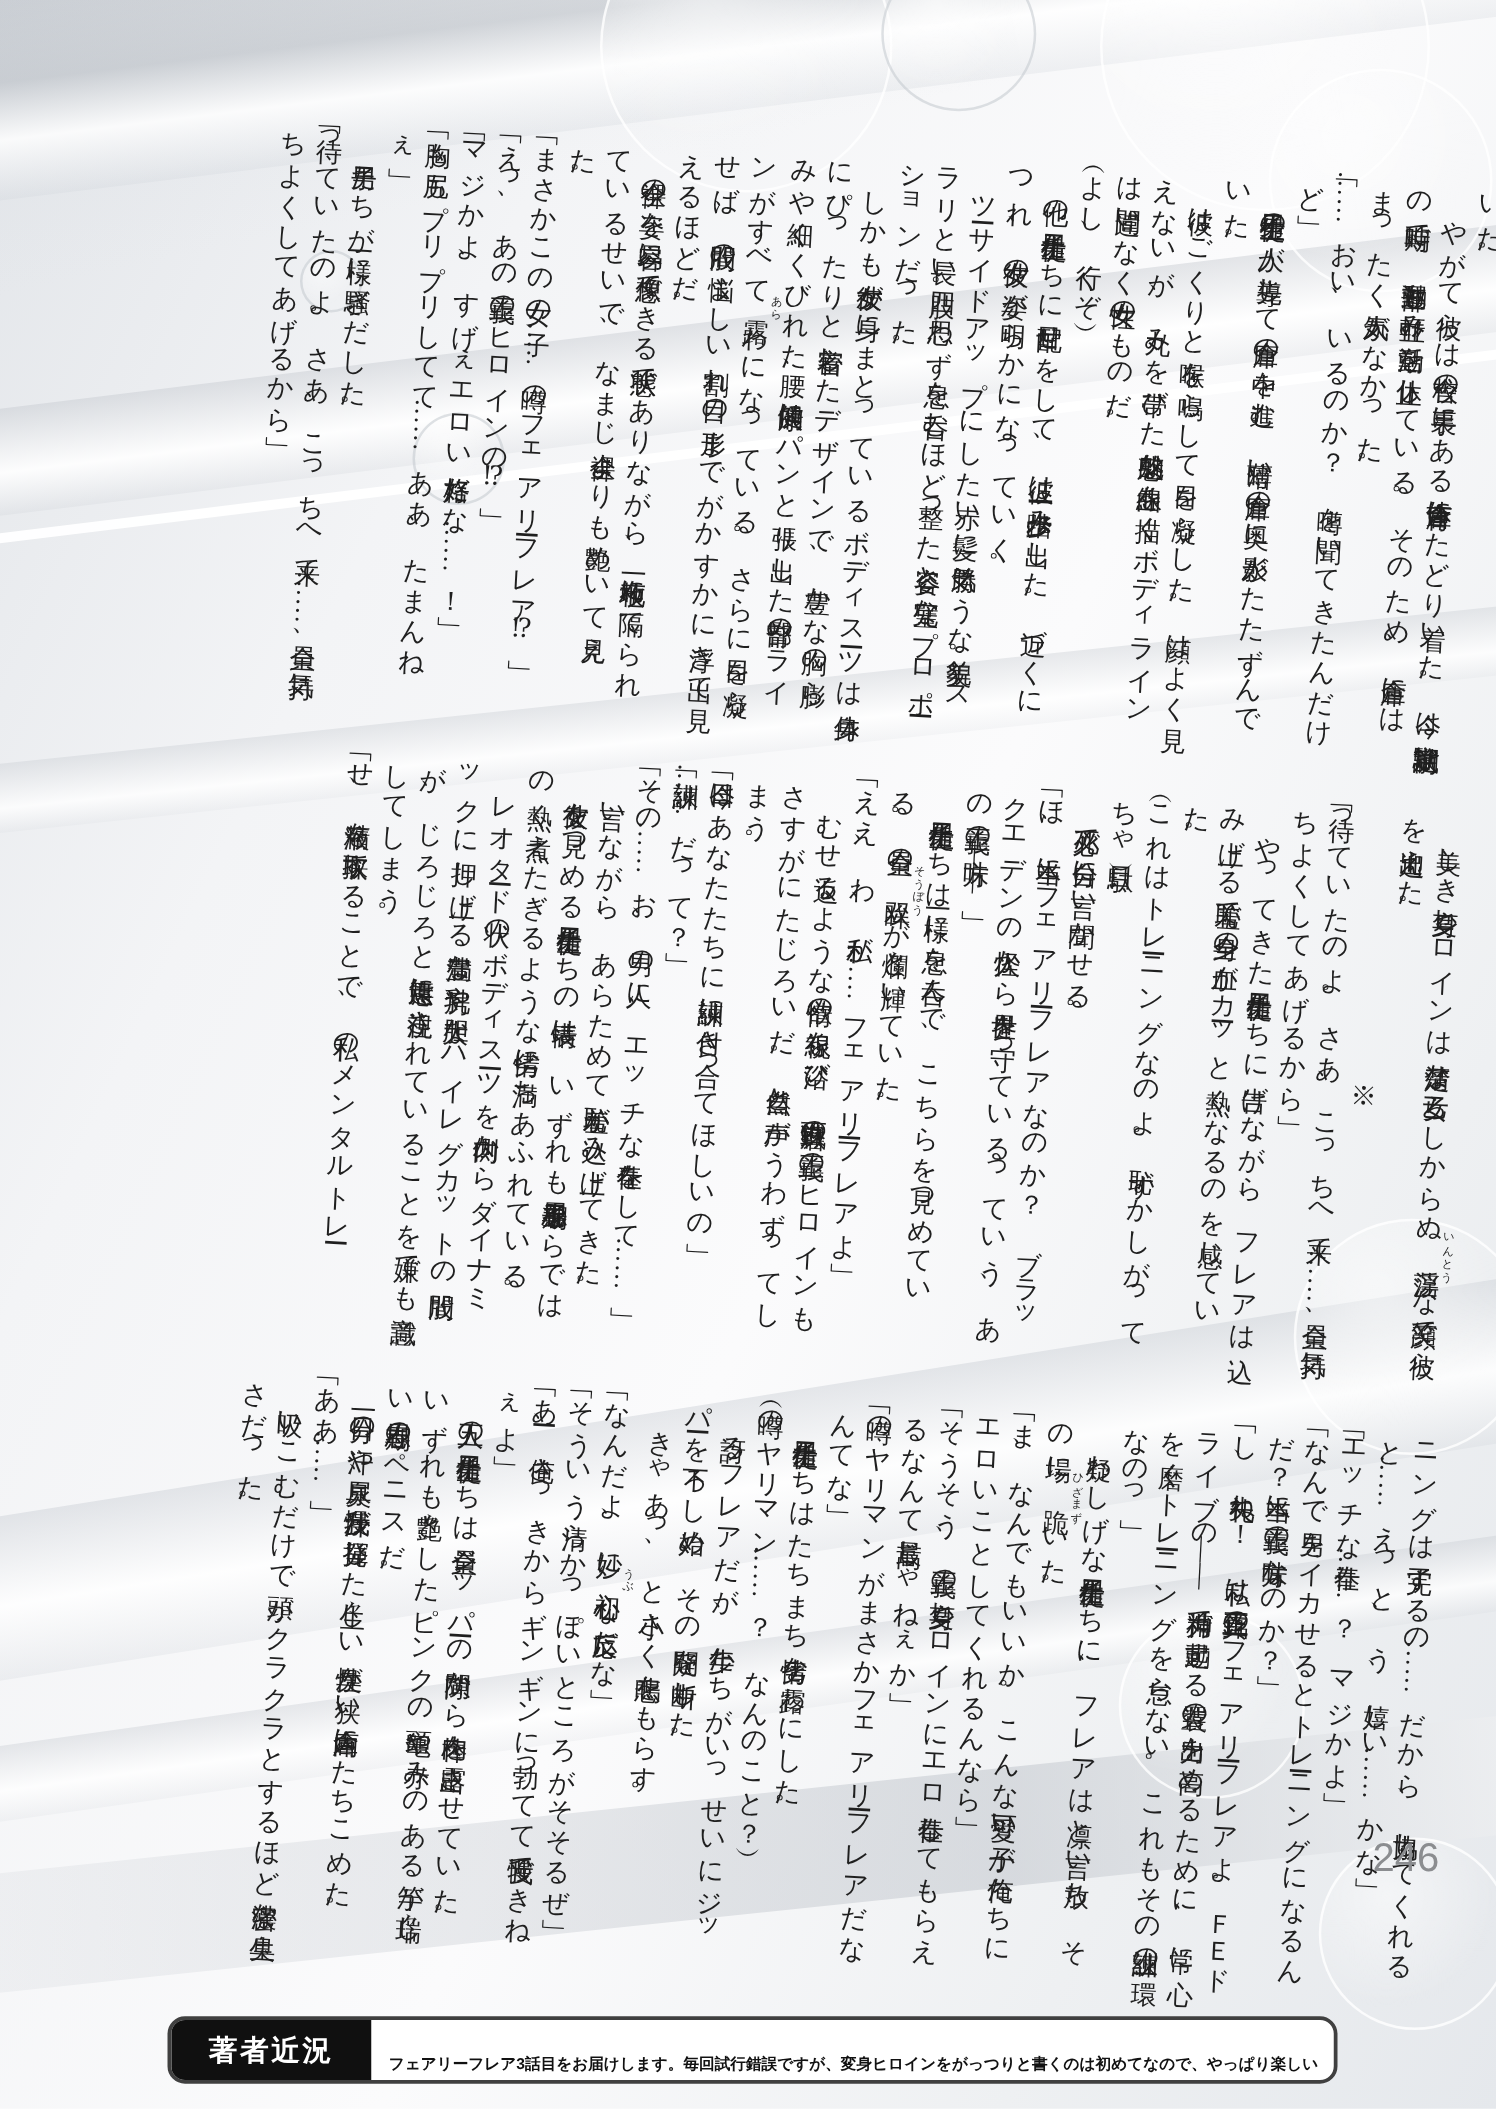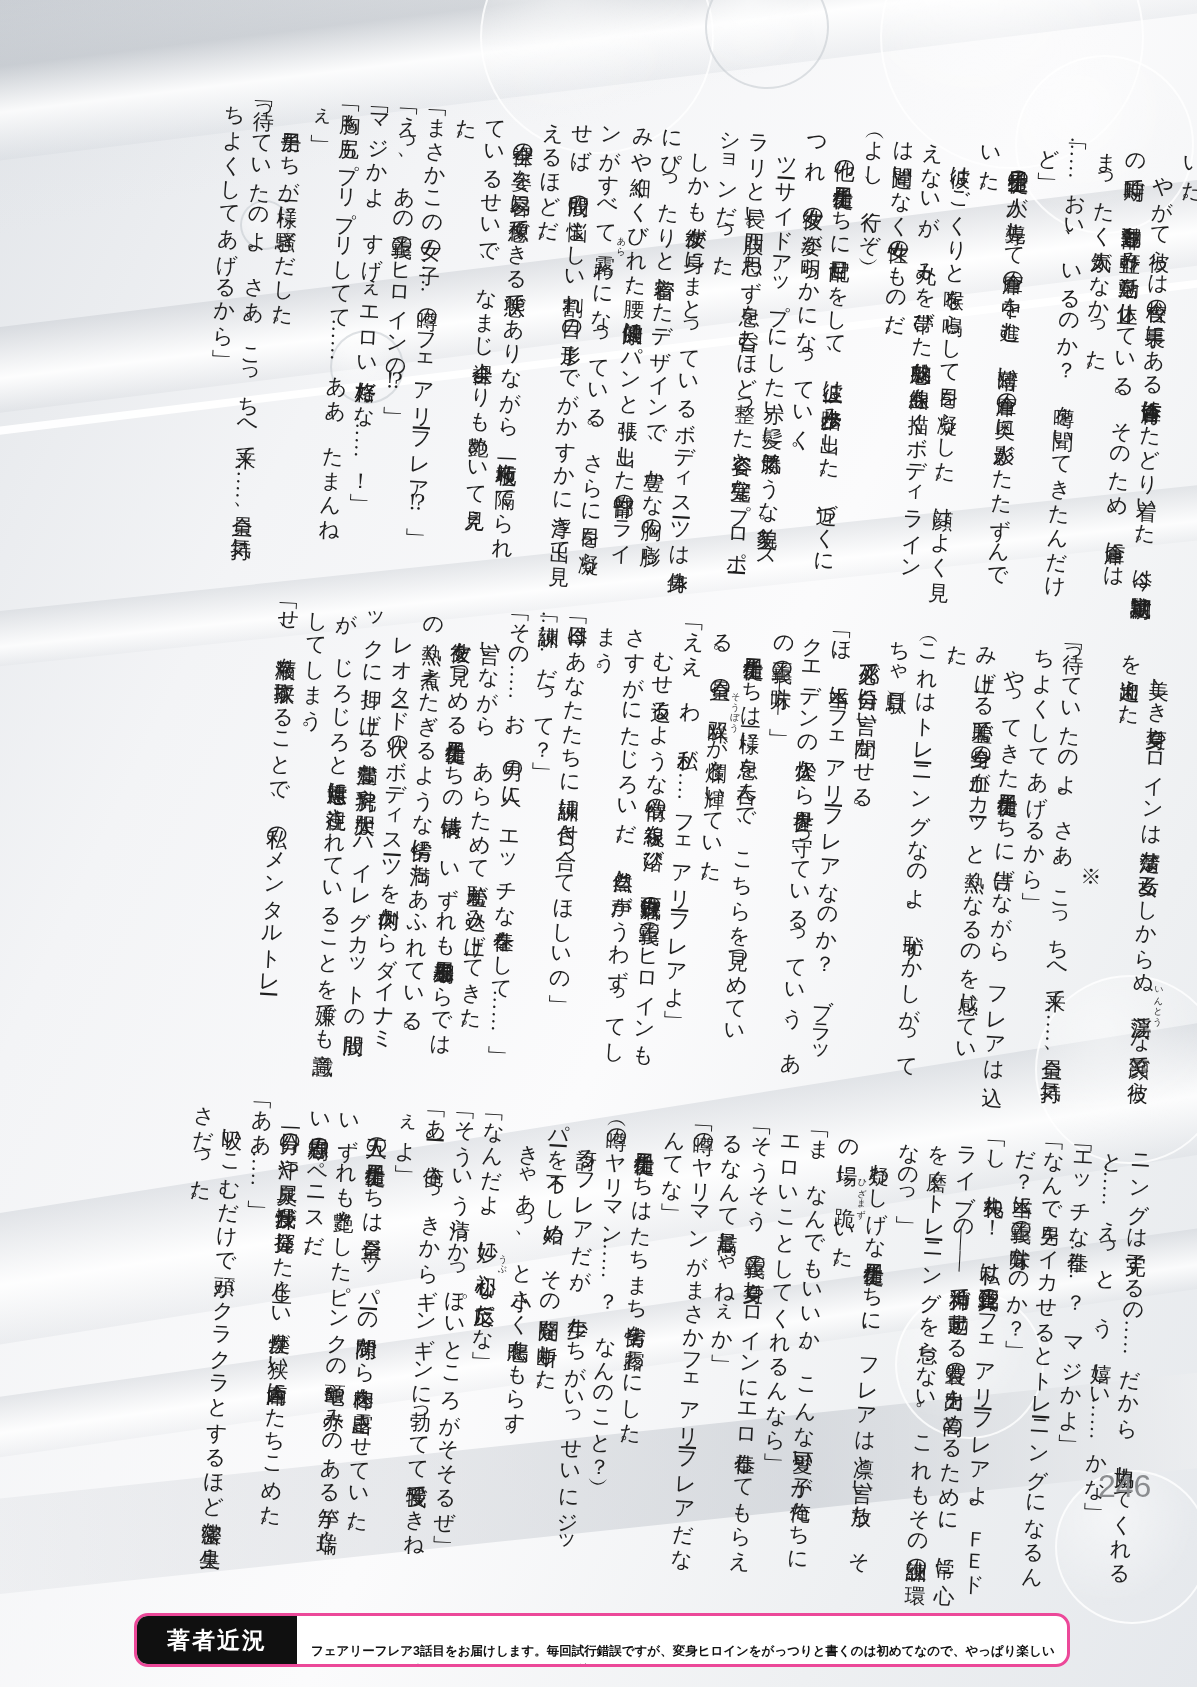"著者近況" .footer-bar { border: 3px solid #ec4899 -> 3px solid #404040 }
